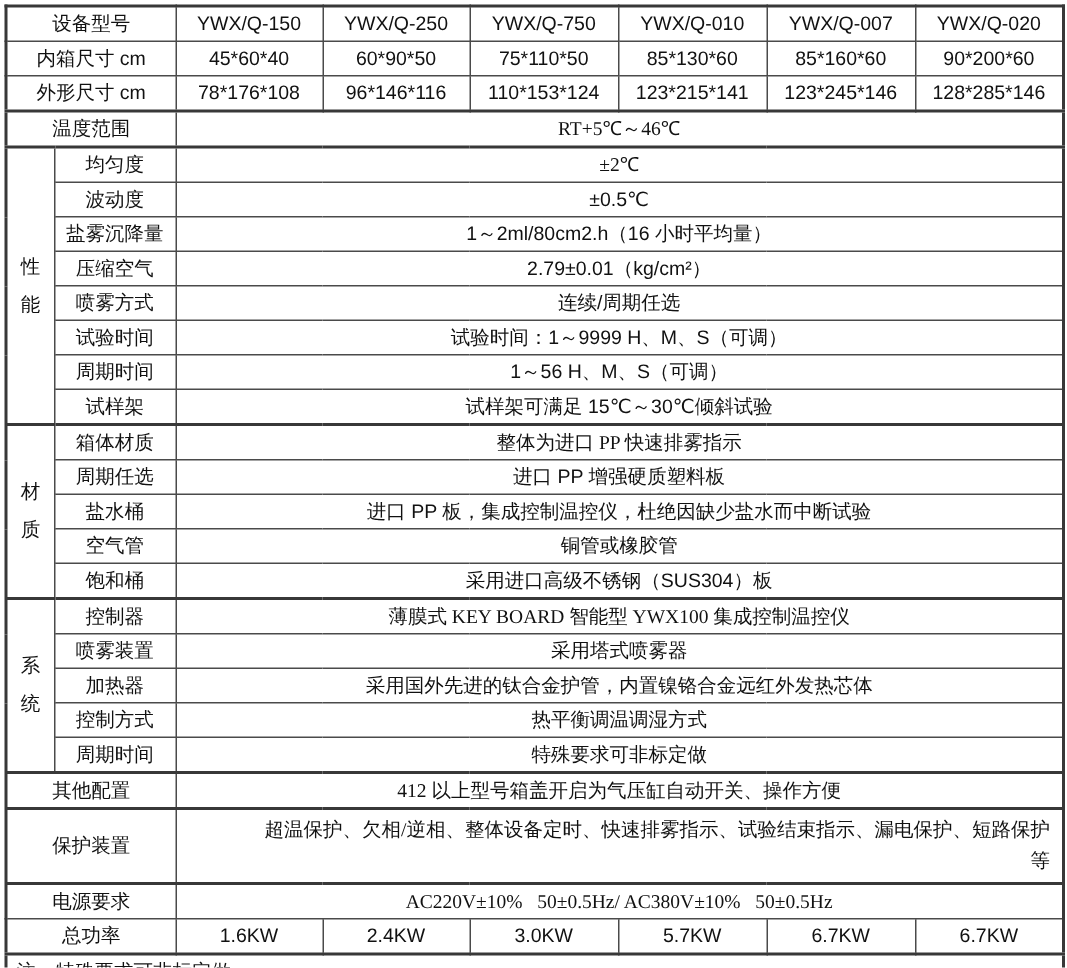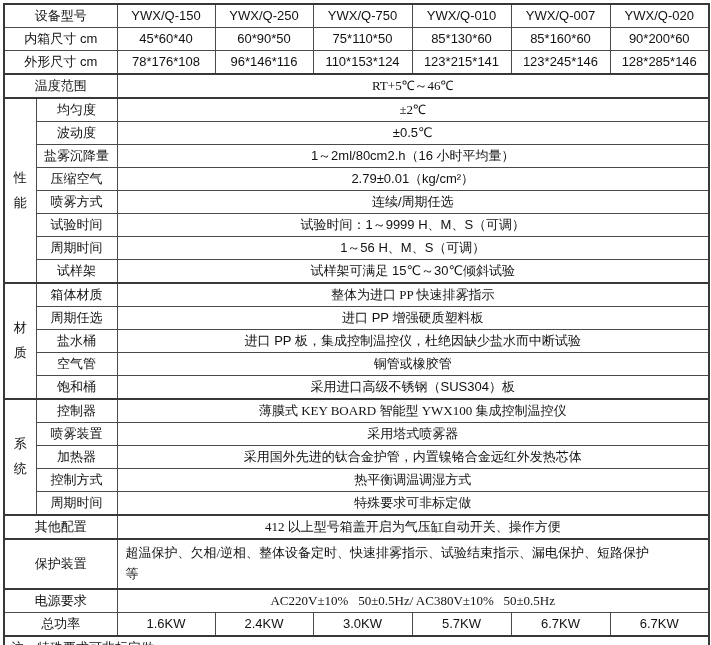"超温保护、欠相/逆相、整体设备定时、快速排雾指示、试验结束指示、漏电保护、短路保" td.wrapcell { text-align: left -> right }
